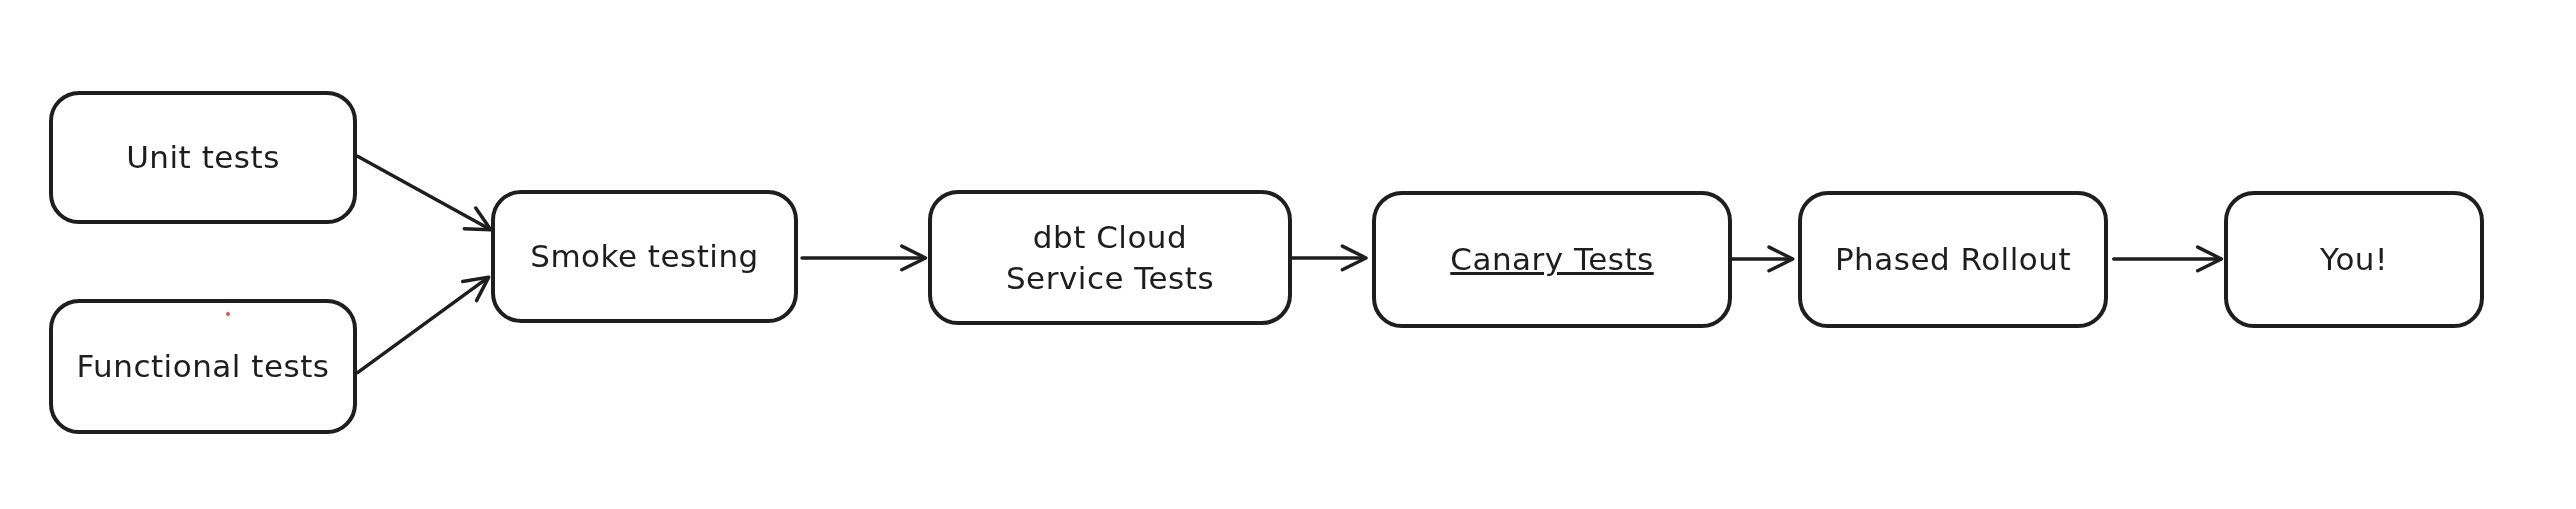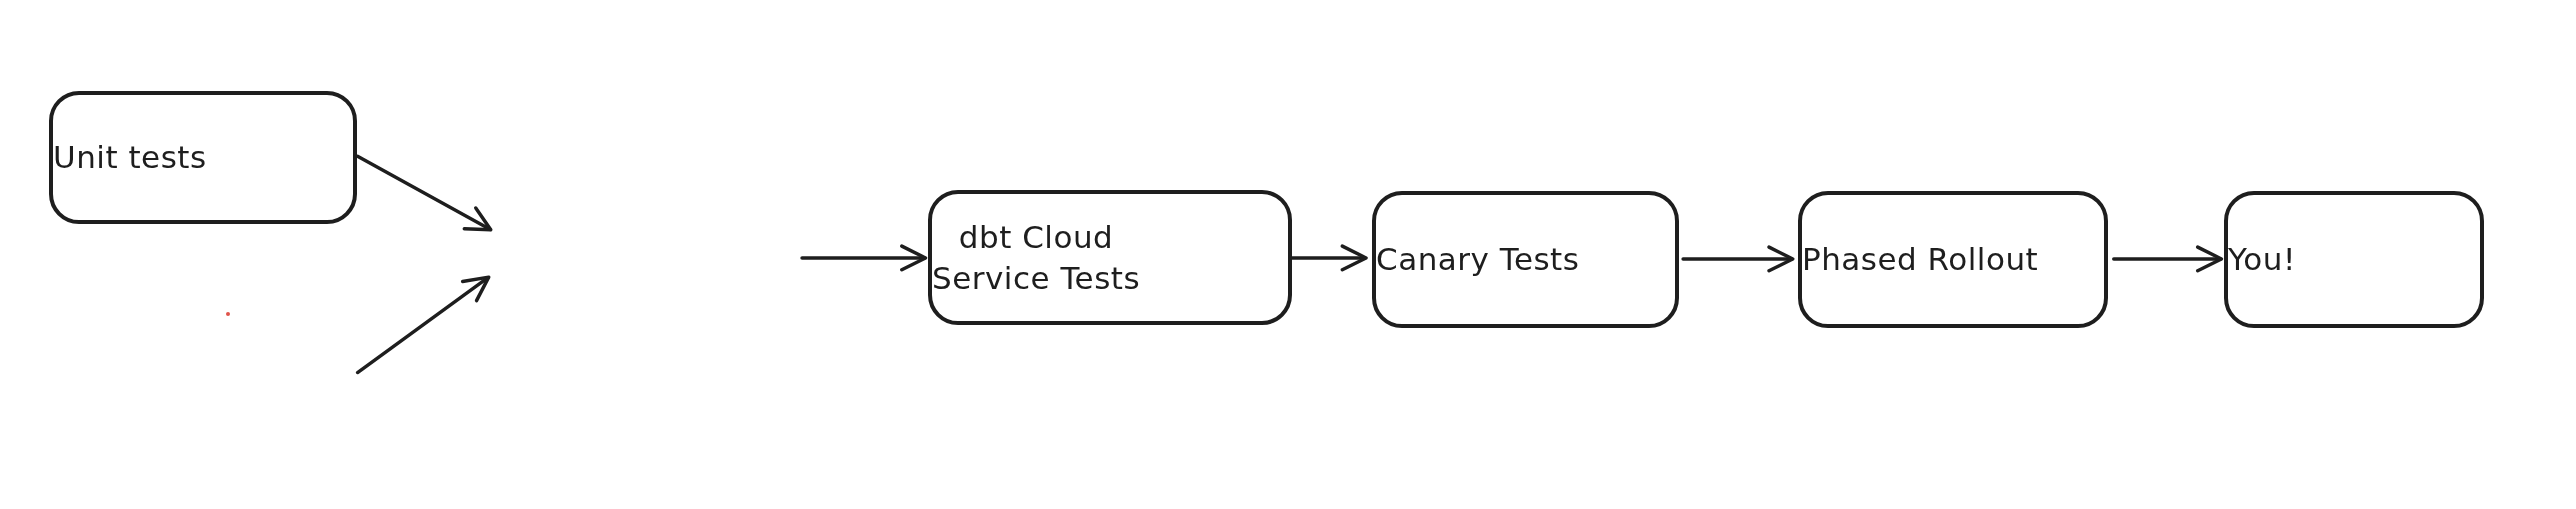"Unit tests" .node { justify-content: none -> center }
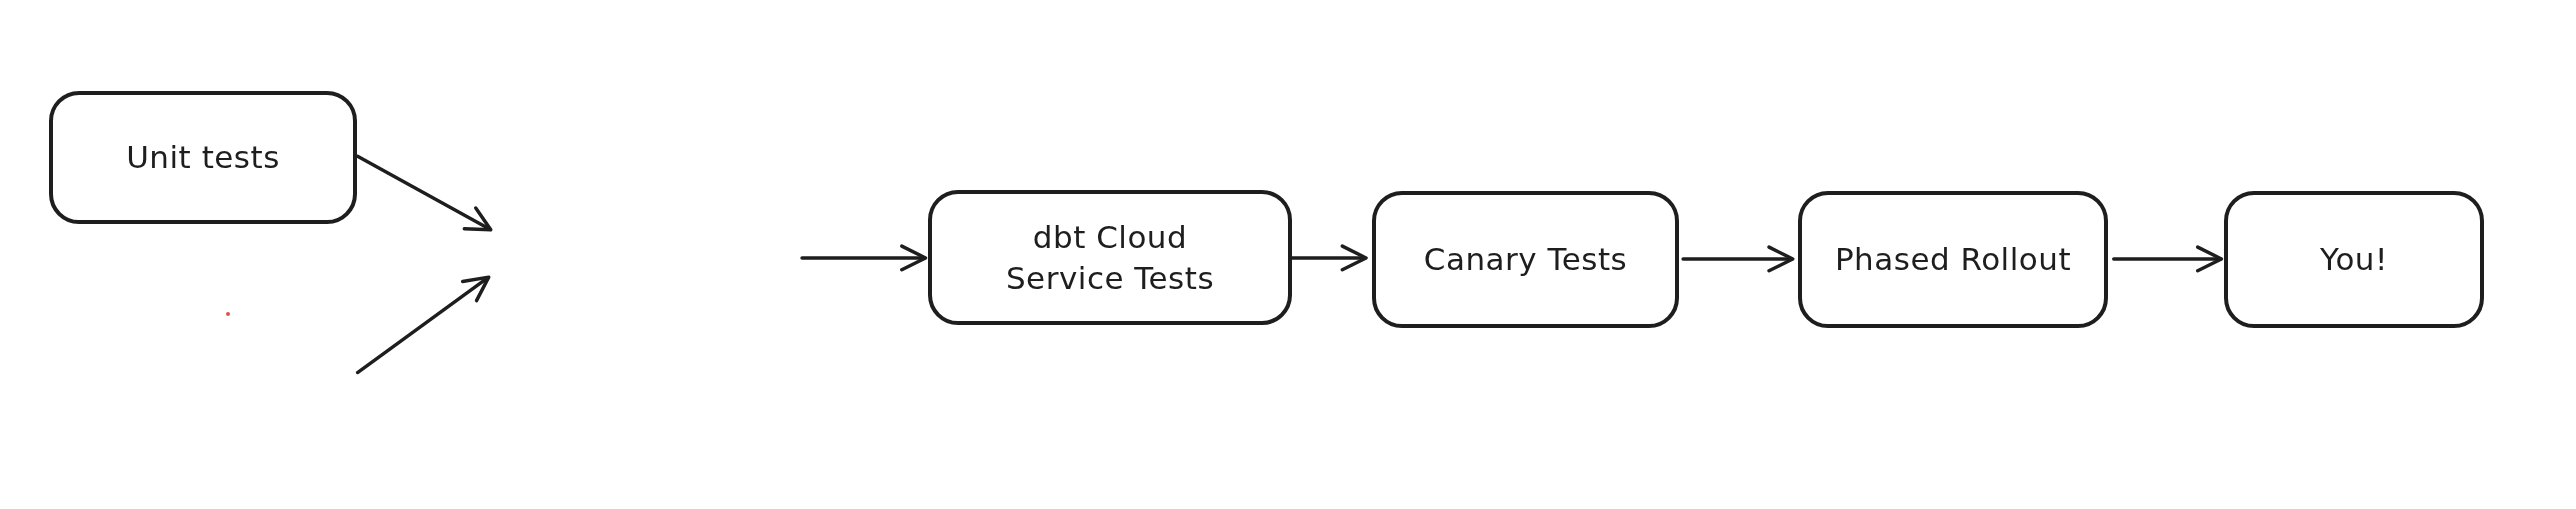"Smoke testing" div.node { html: none -> <div> <span>Smoke testing</span> </div> }
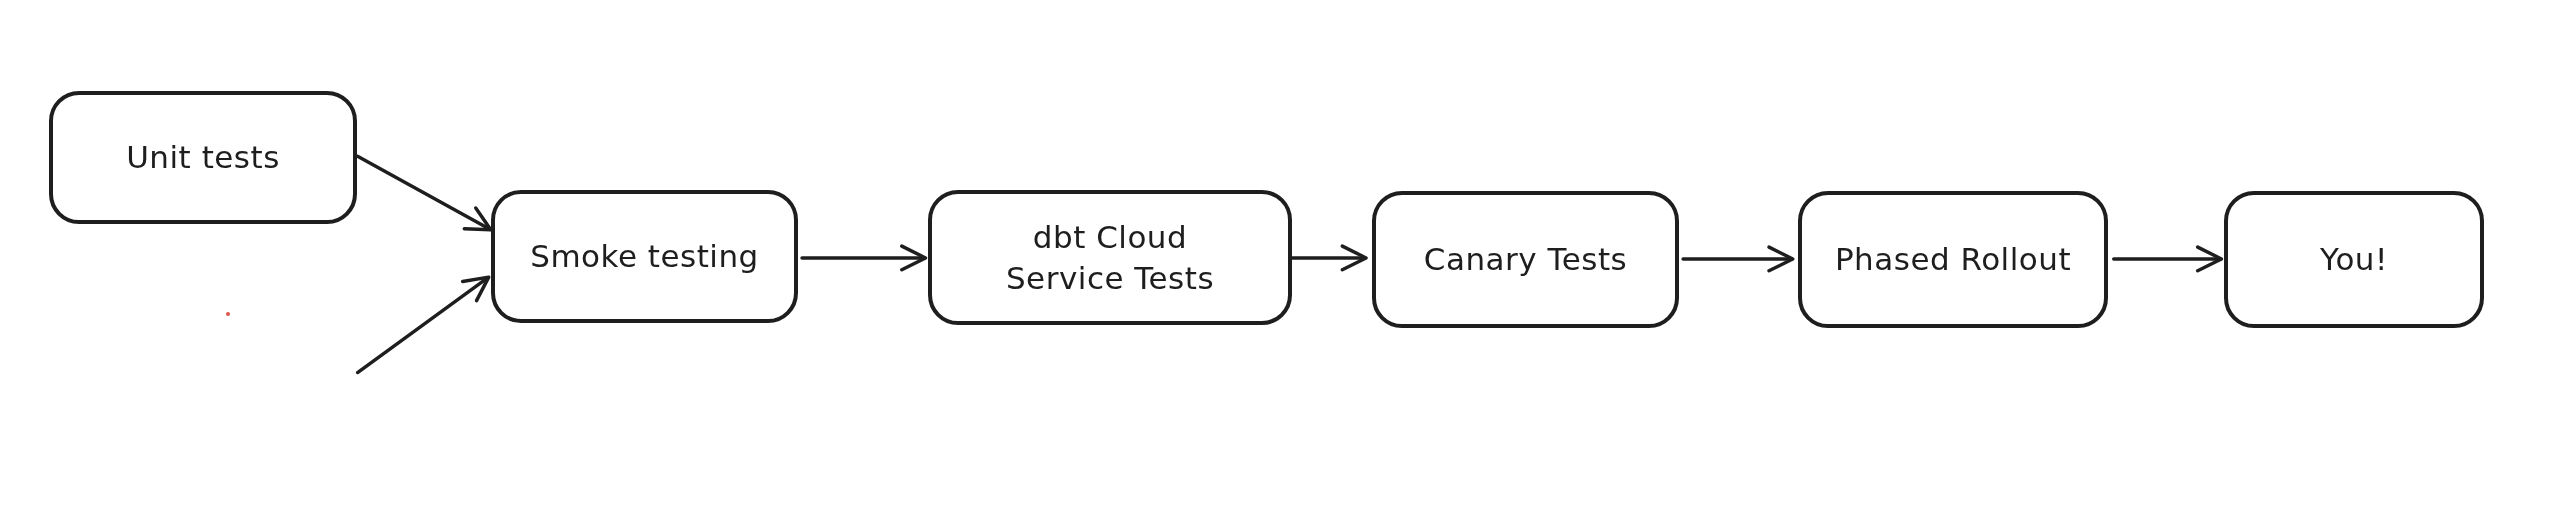"Canary Tests" #node-canary-tests { text-decoration: none -> underline; width: 307px -> 360px }
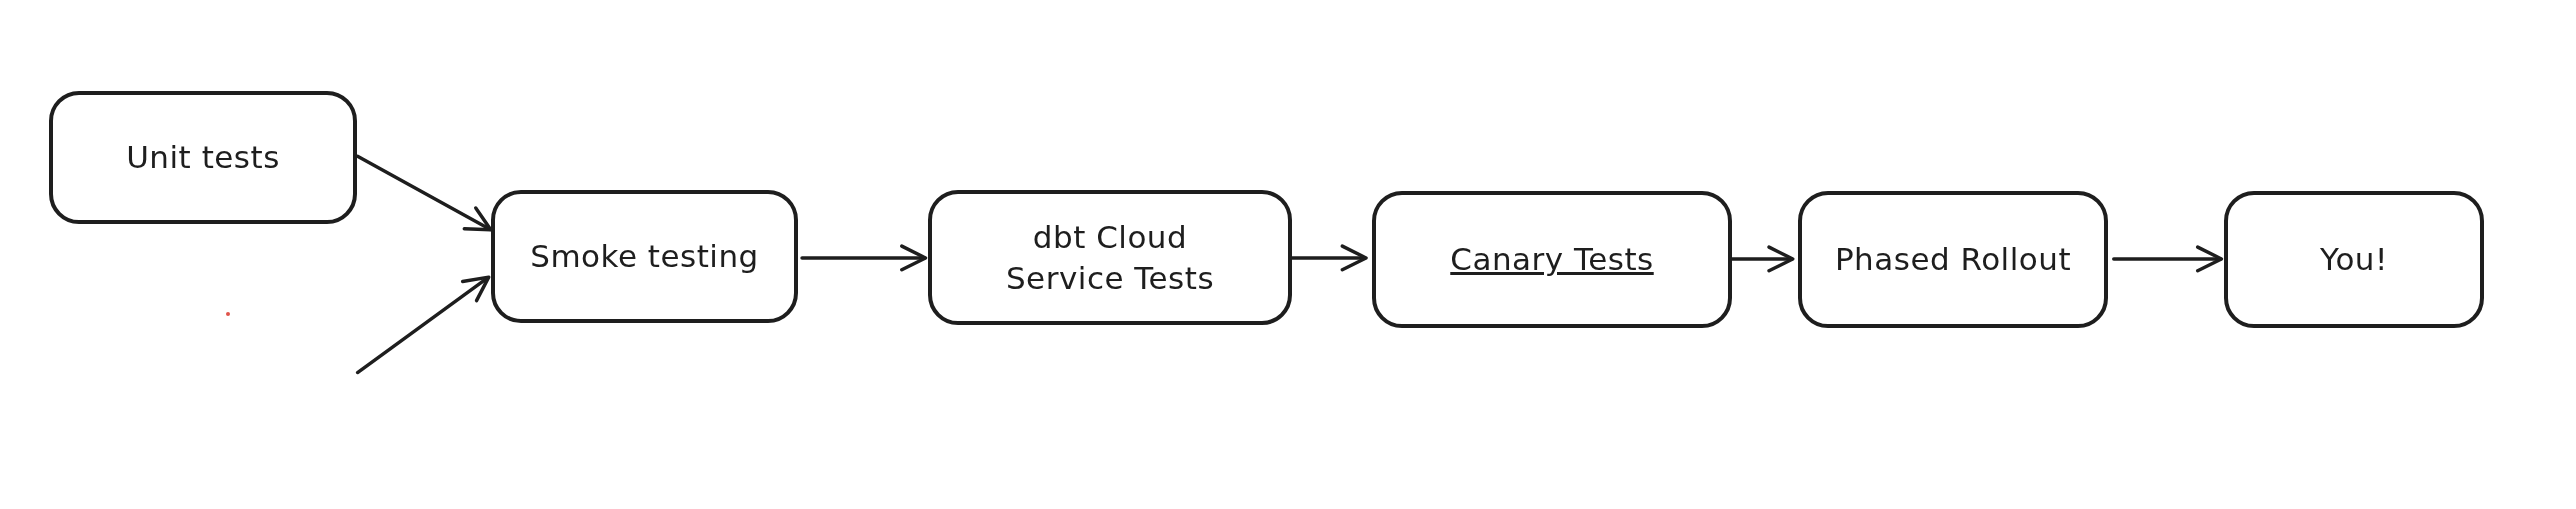"Functional tests" div.node { html: none -> <div> <span>Functional tests</span> </div> }
